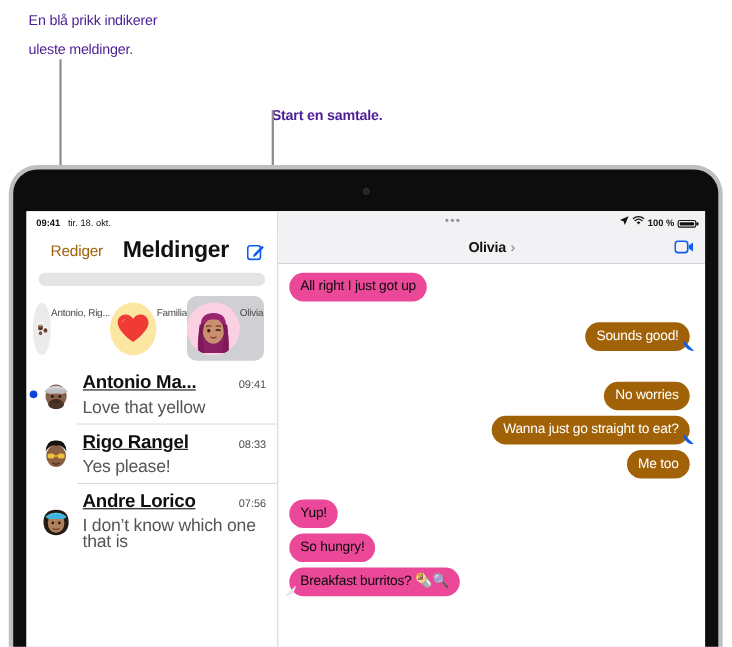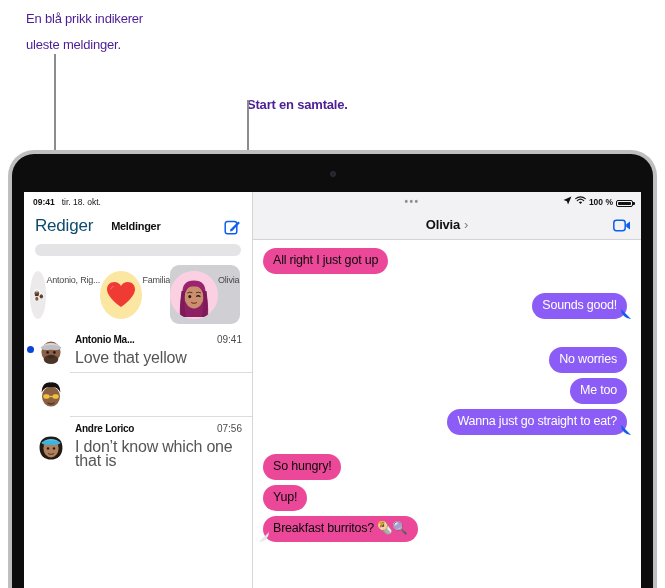"Rediger" .nav-edit { color: #0c4a6e -> #a16207; font-size: 17px -> 14px; margin-left: none -> 11px }
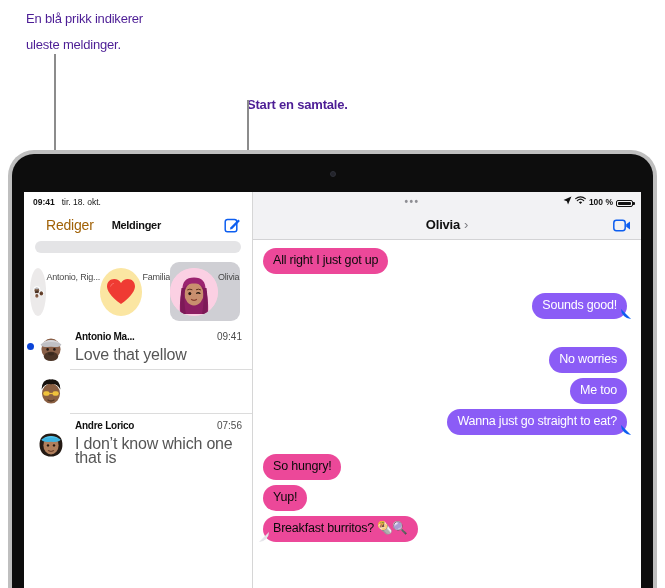"Meldinger" .nav-title { font-size: 11px -> 21px }
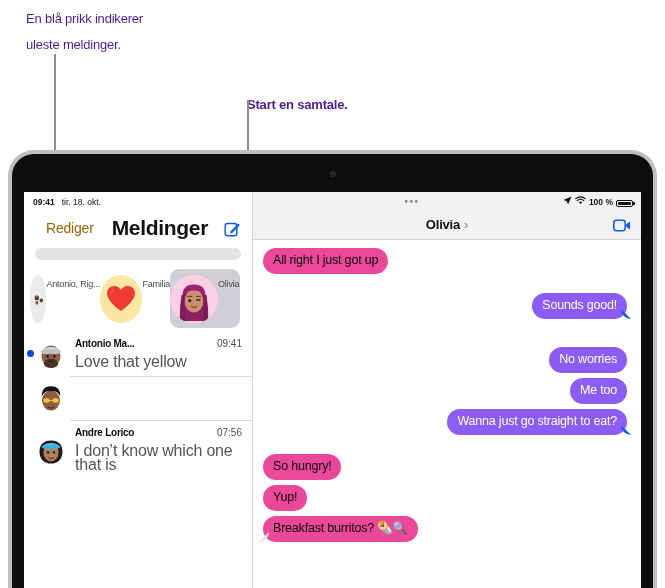"Sounds good!" .bubble.out { background: #8b5cf6 -> #a16207 }
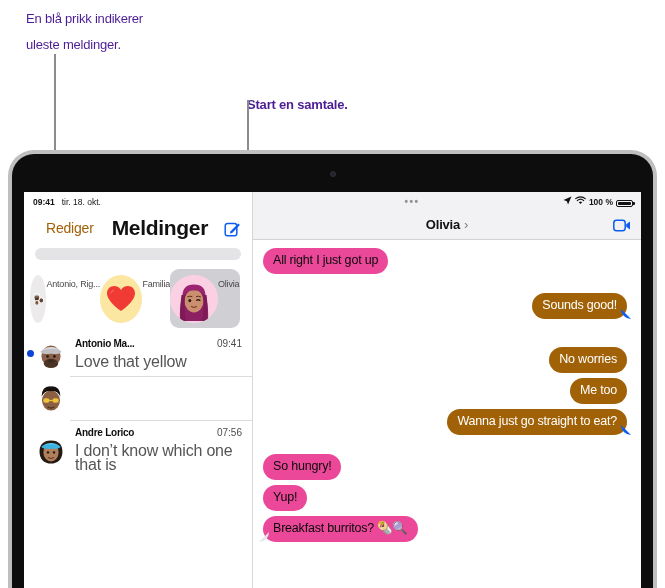"Antonio Ma..." .conv-name { font-size: 10px -> 17px; text-decoration: none -> underline }
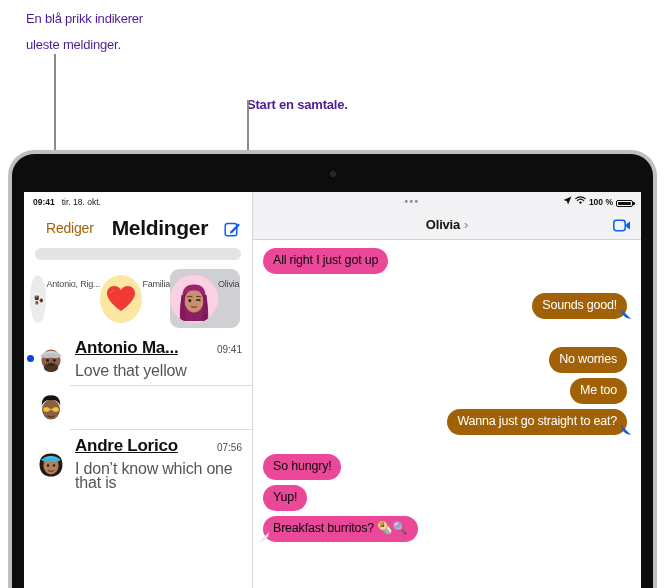"Rigo Rangel" div.conv-body { html: none -> <div> <div> <span>Rigo Rangel</span> <span>08:33</span> </div> <div>Yes please!</div> </div> }
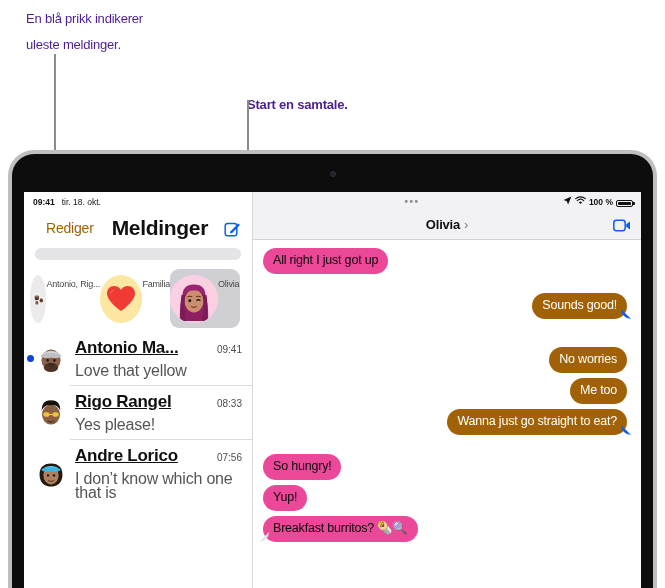"Me too" div.bubble-row { order: before "Wanna just go straight to" -> after "Wanna just go straight to" }
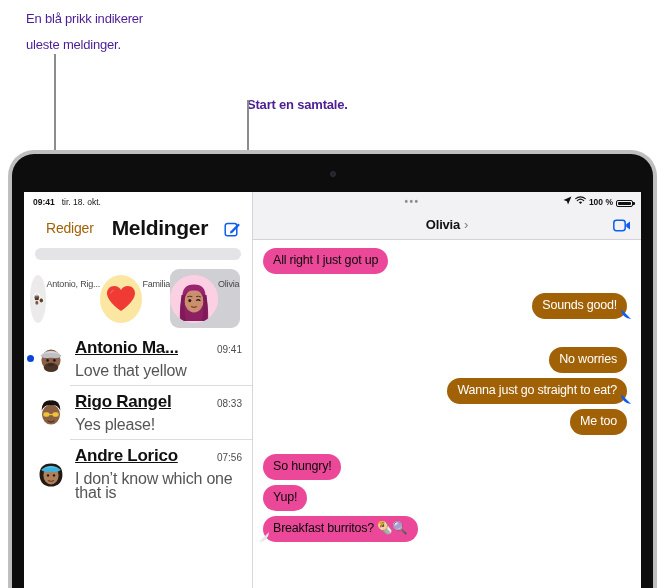"So hungry!" div.bubble-row { order: before "Yup!" -> after "Yup!" }
